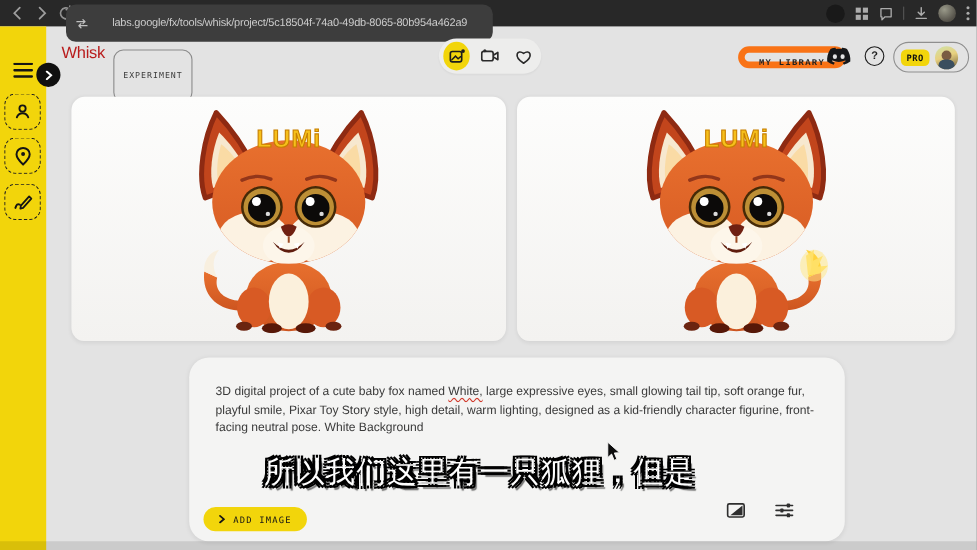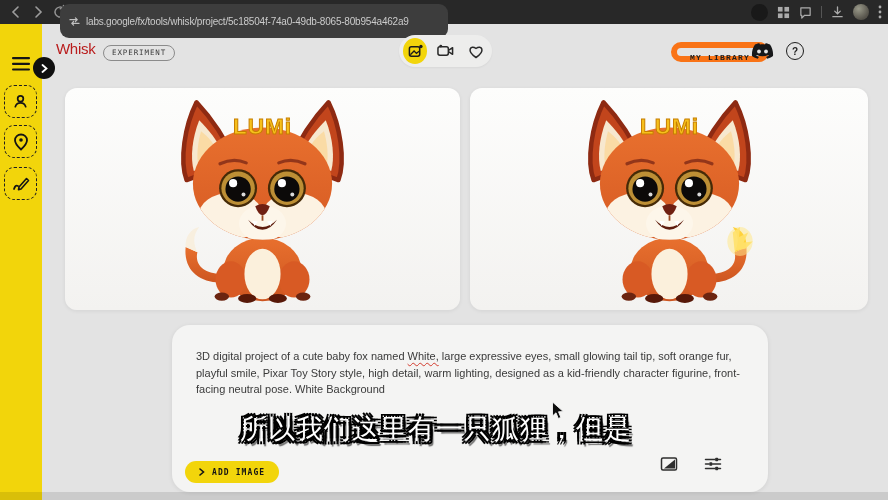"labs.google/fx/tools/whisk/project/5c185" .urlbar { gap: 6px -> 22px }
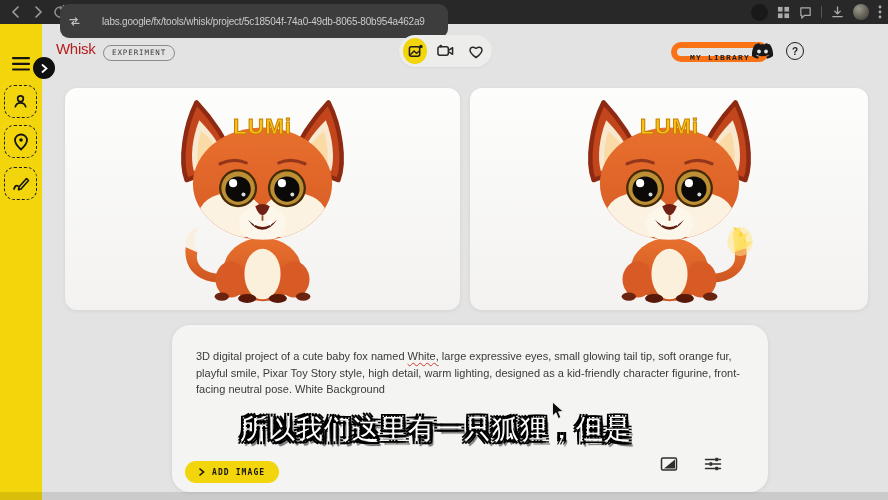"PRO" div.account-pill { html: none -> <div> <span>PRO</span> <div></div> </div> }
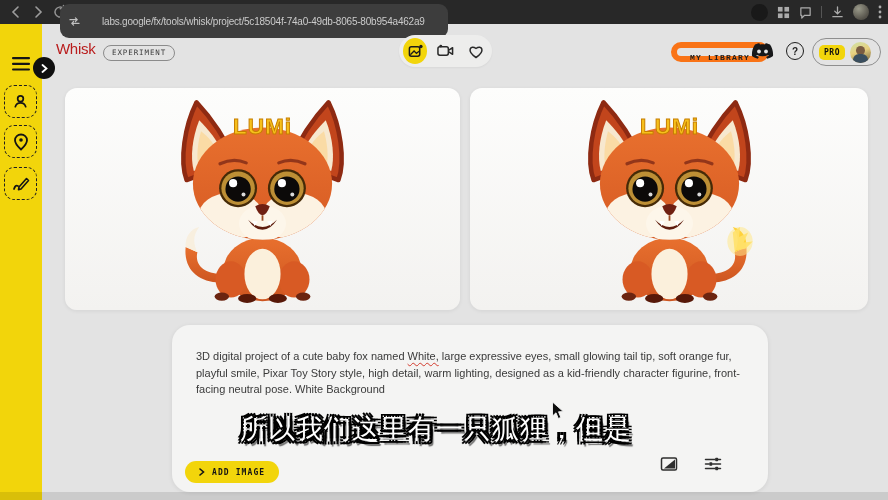"EXPERIMENT" .experiment-badge { padding: 0 8px -> 16px 8px }
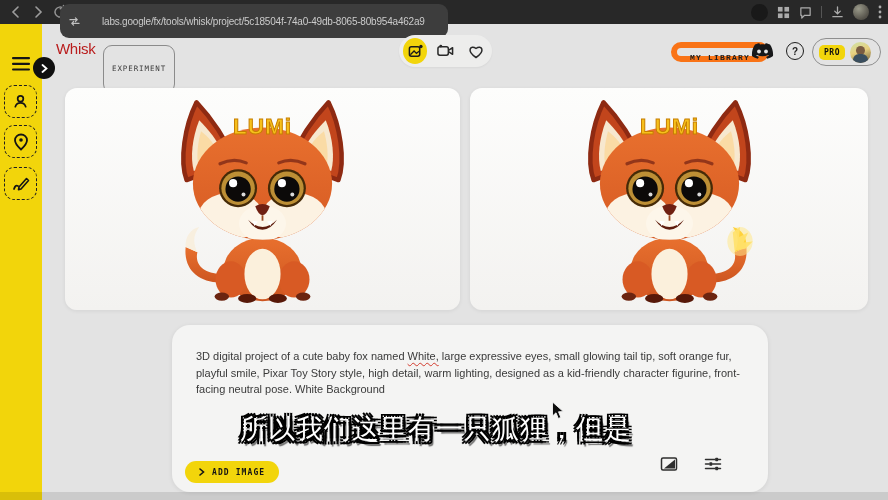"ADD IMAGE" .add-image-btn { font-weight: 700 -> 400 }
